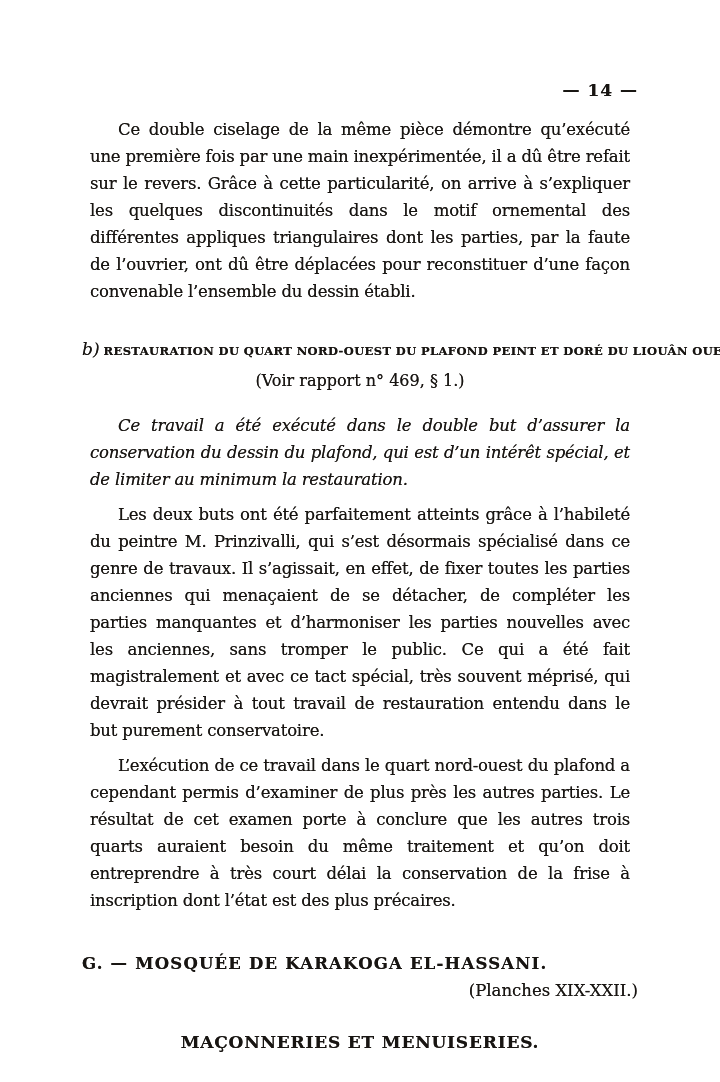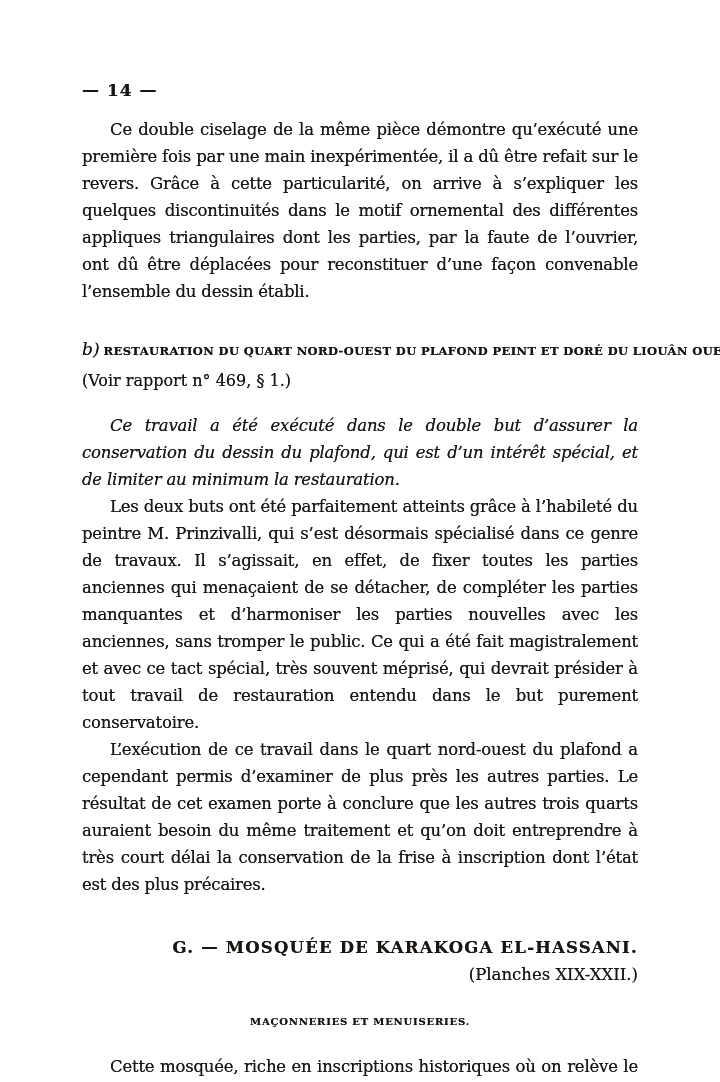"— 14 —" .page-number { text-align: left -> right }
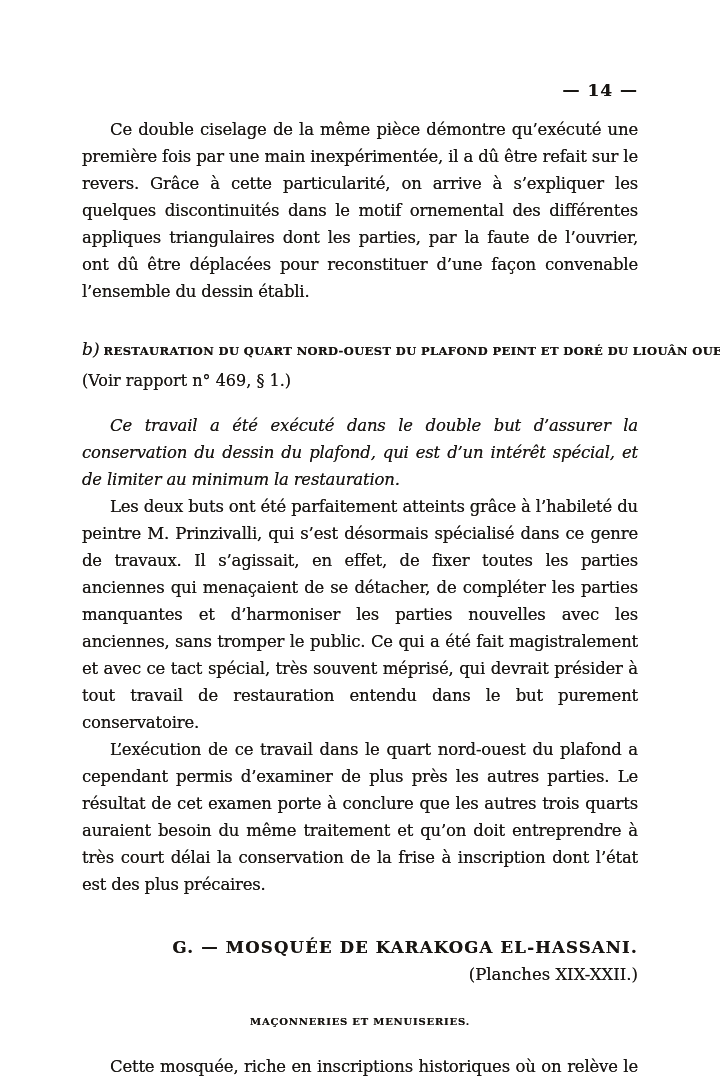"Ce double ciselage de la" .para { margin: 0 -> 8px }
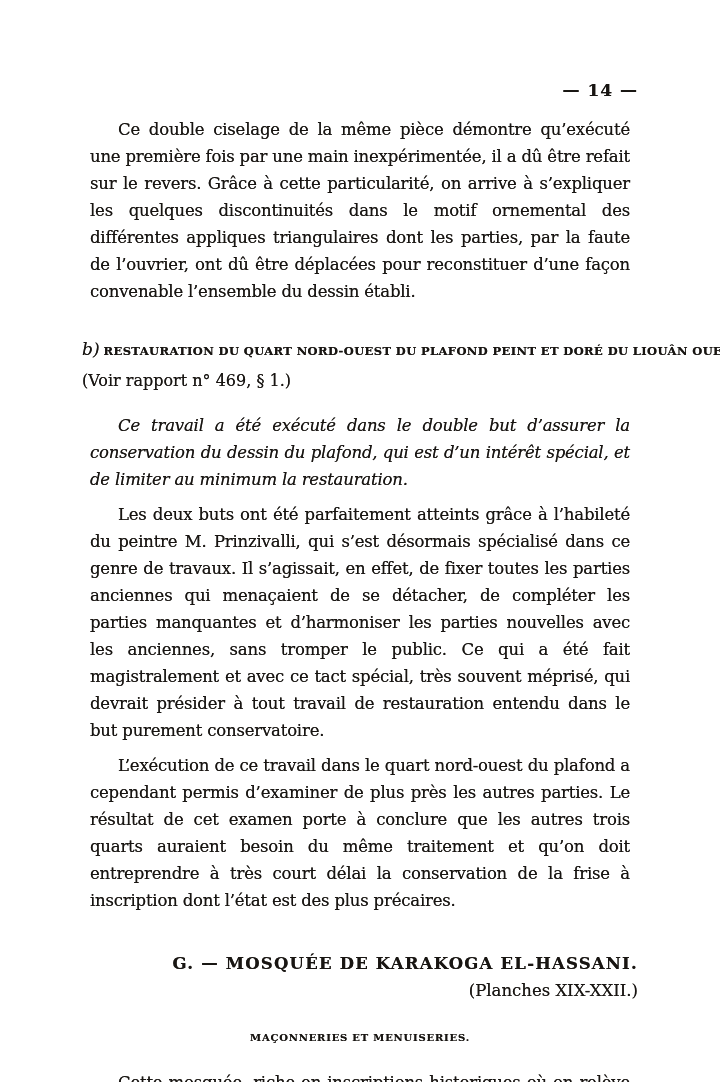"(Voir rapport n° 469, §" .reference { text-align: left -> center }
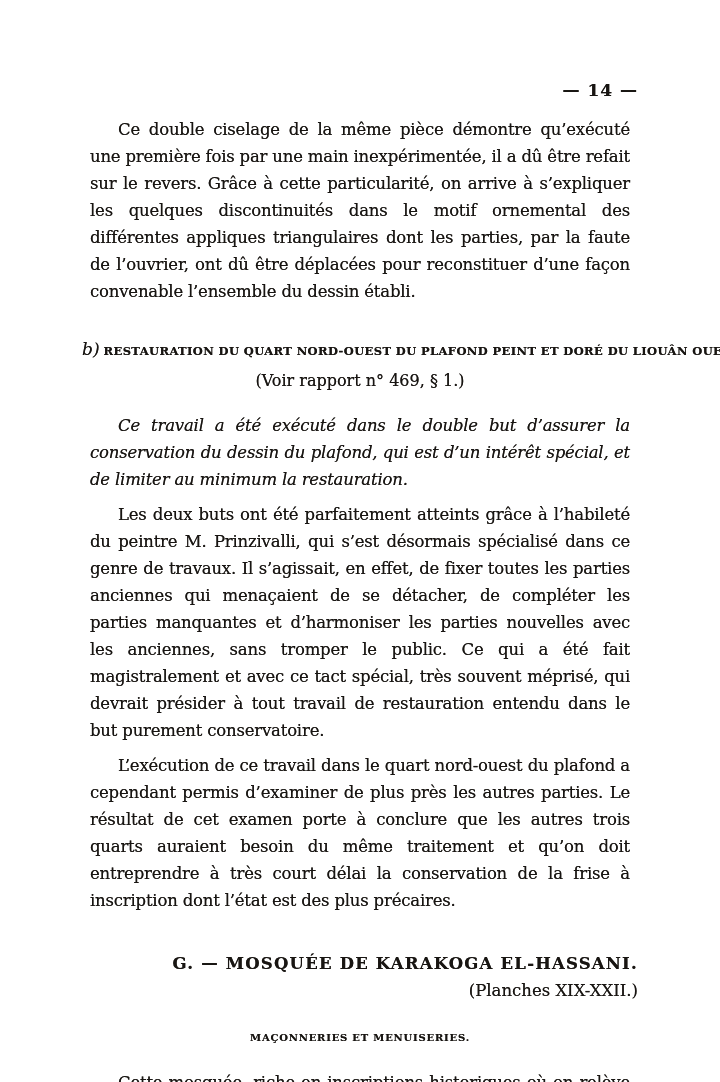"G. — MOSQUÉE DE KARAKOGA" .sec-g-title { text-align: right -> left }
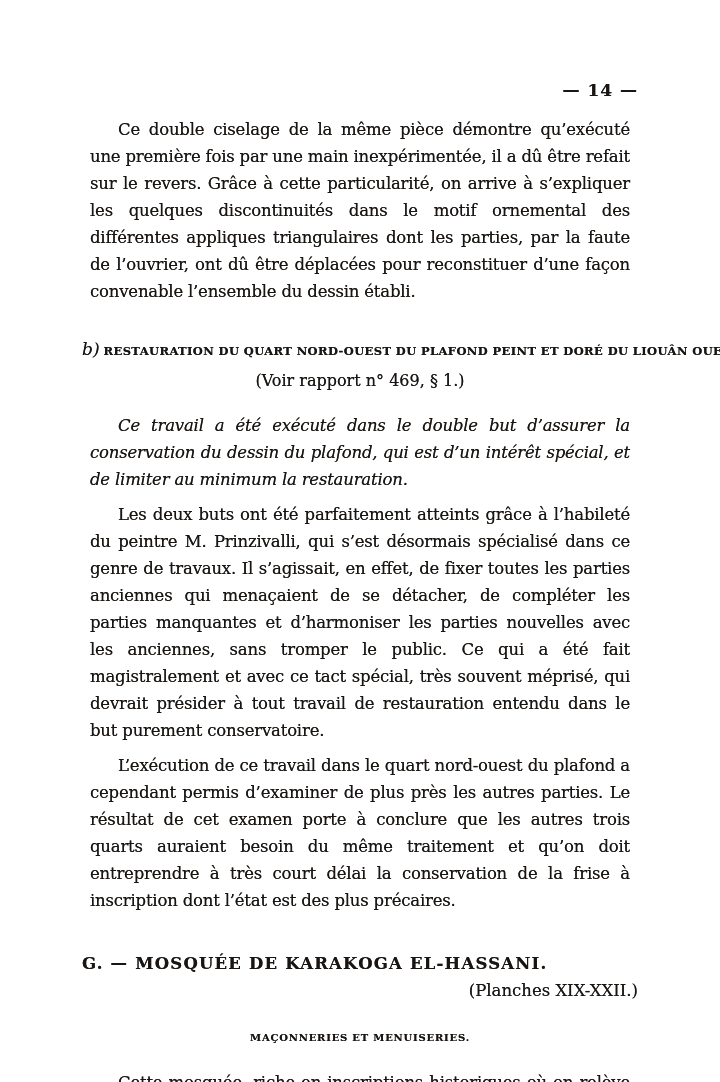"MAÇONNERIES ET MENUISERIES." .subsection { font-size: 10px -> 17px }
